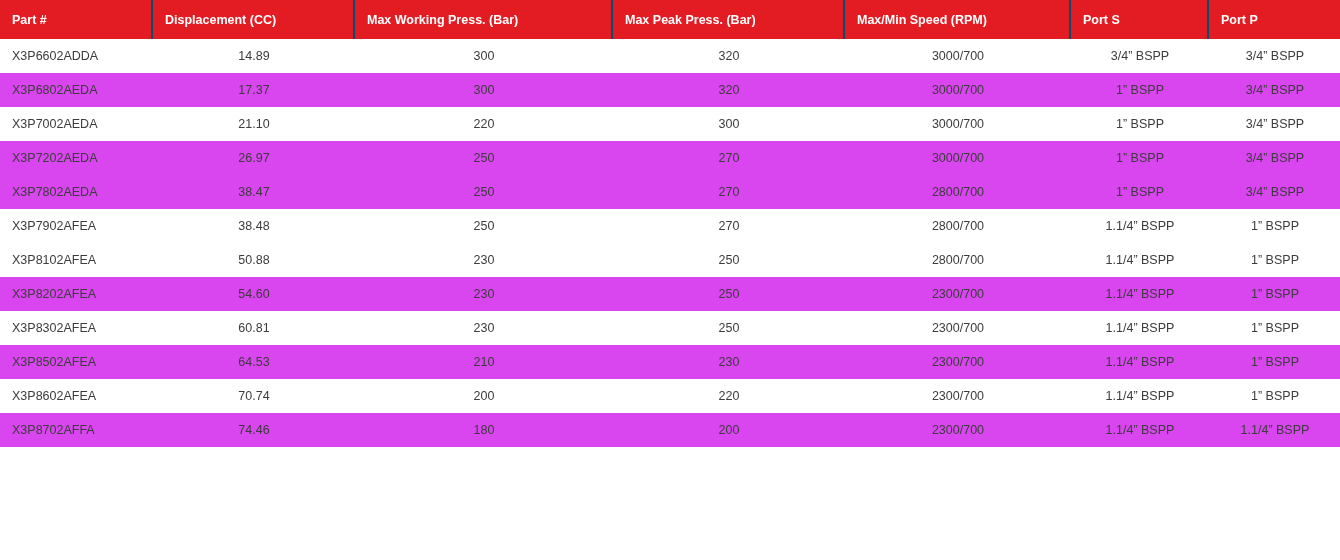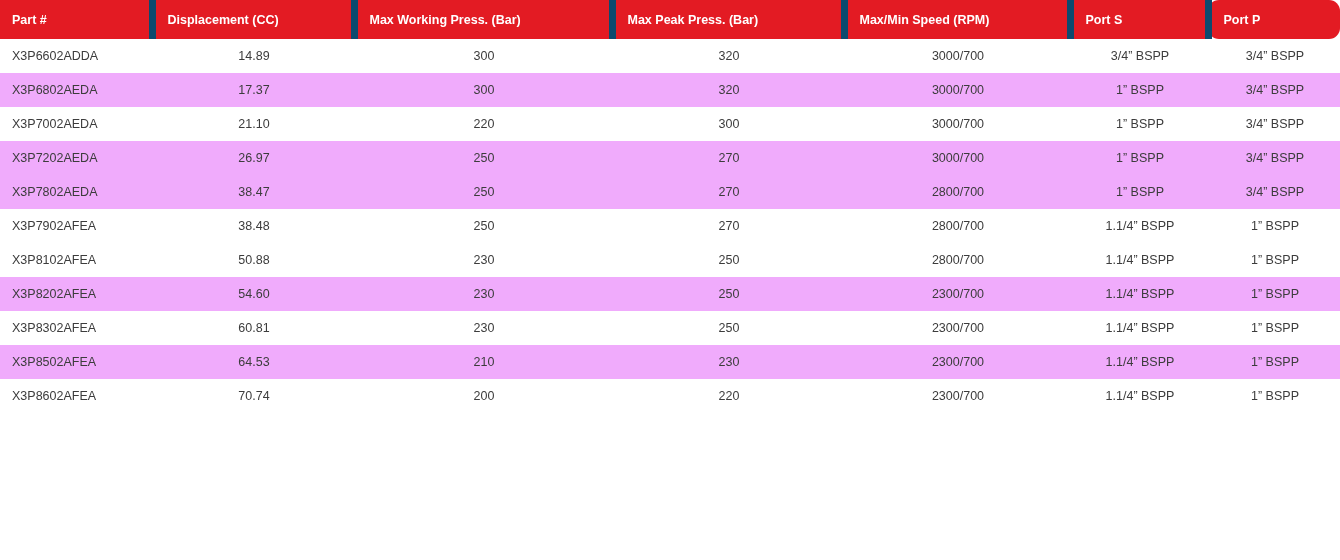"Part #" table.spec-table th { border-right: 7px solid #0c4a6e -> 2px solid #0c4a6e }
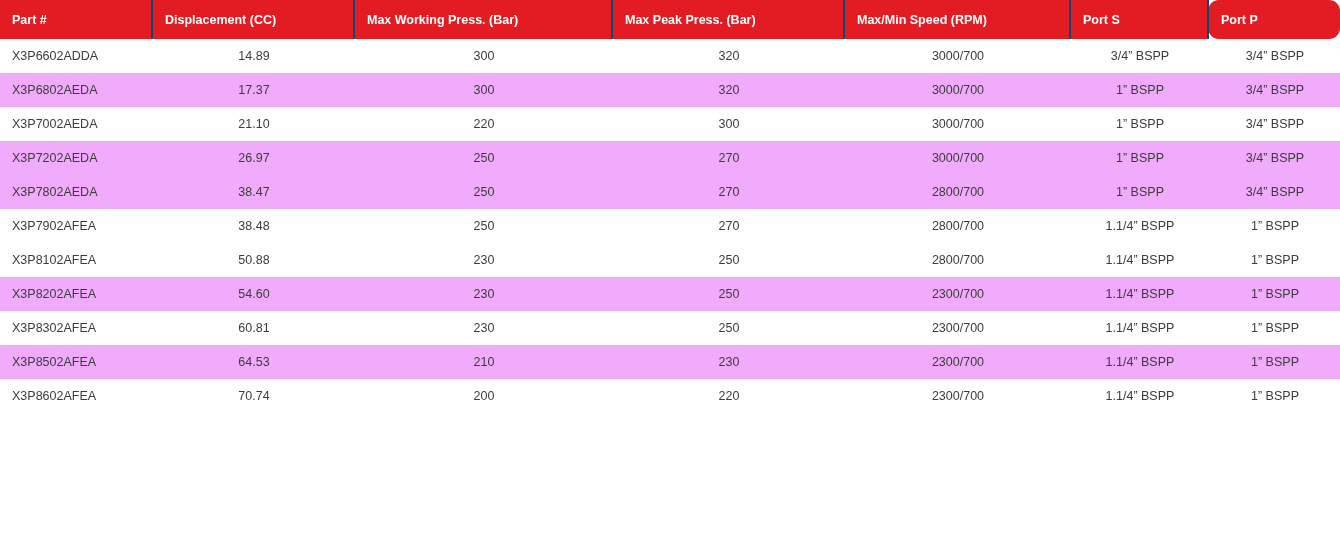"Port P" table.spec-table th:last-child { border-radius: 11px -> none }
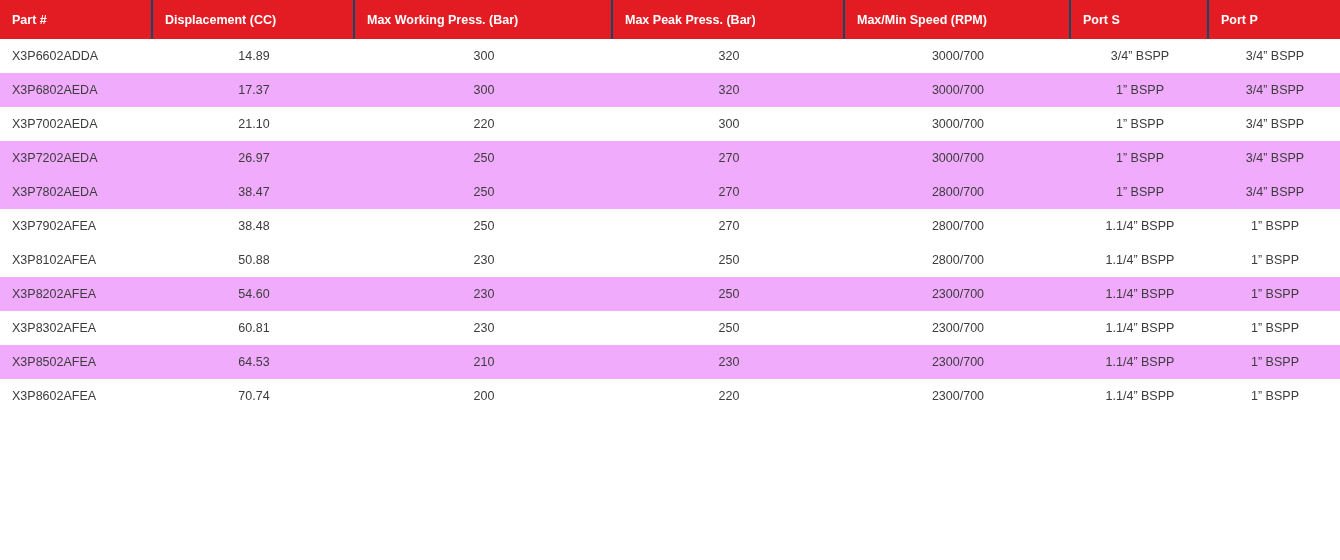"X3P6802AEDA" tr.row-odd td { background: #f0abfc -> #d946ef }
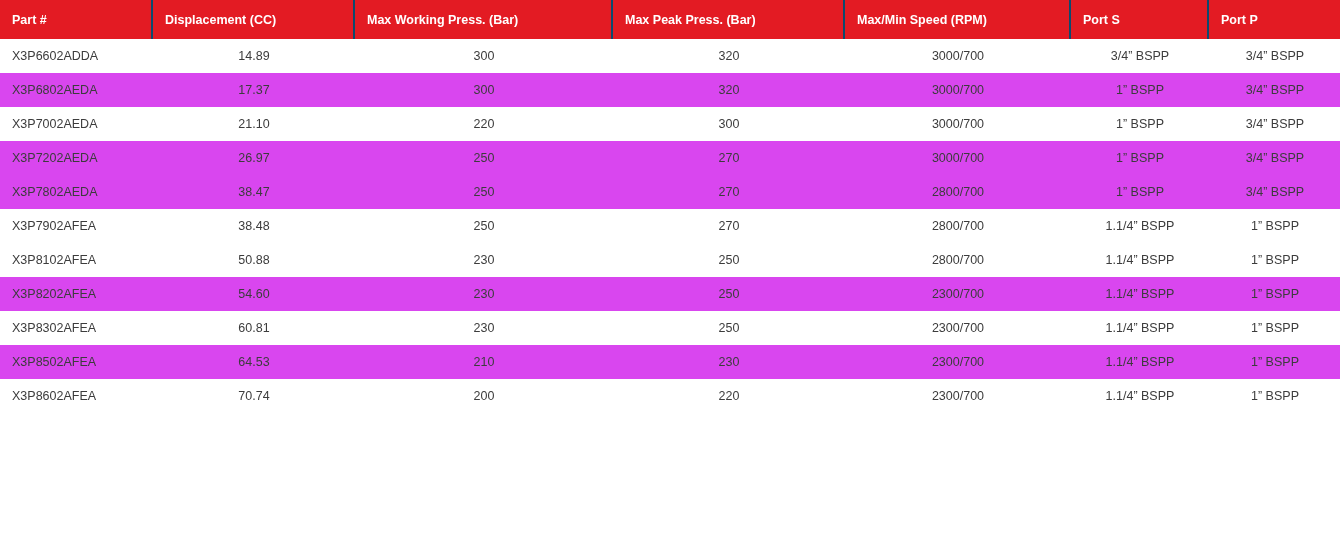"X3P8702AFFA" tr.row-odd { html: none -> <tr> <td>X3P8702AFFA</td> <td>74.46</td> <td>180</td> <td>200</td> <td>2300/700</td> <td>1.1/4” BSPP</td> <td>1.1/4” BSPP</td> </tr> }
